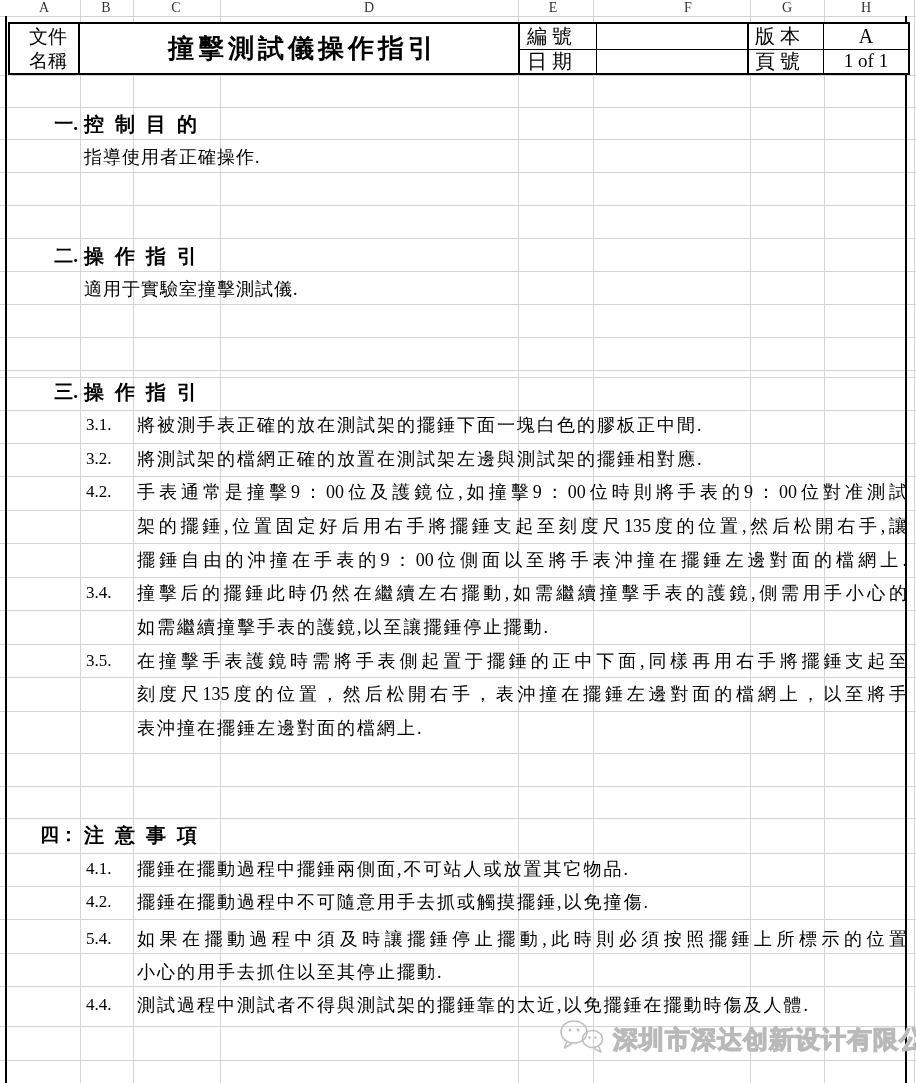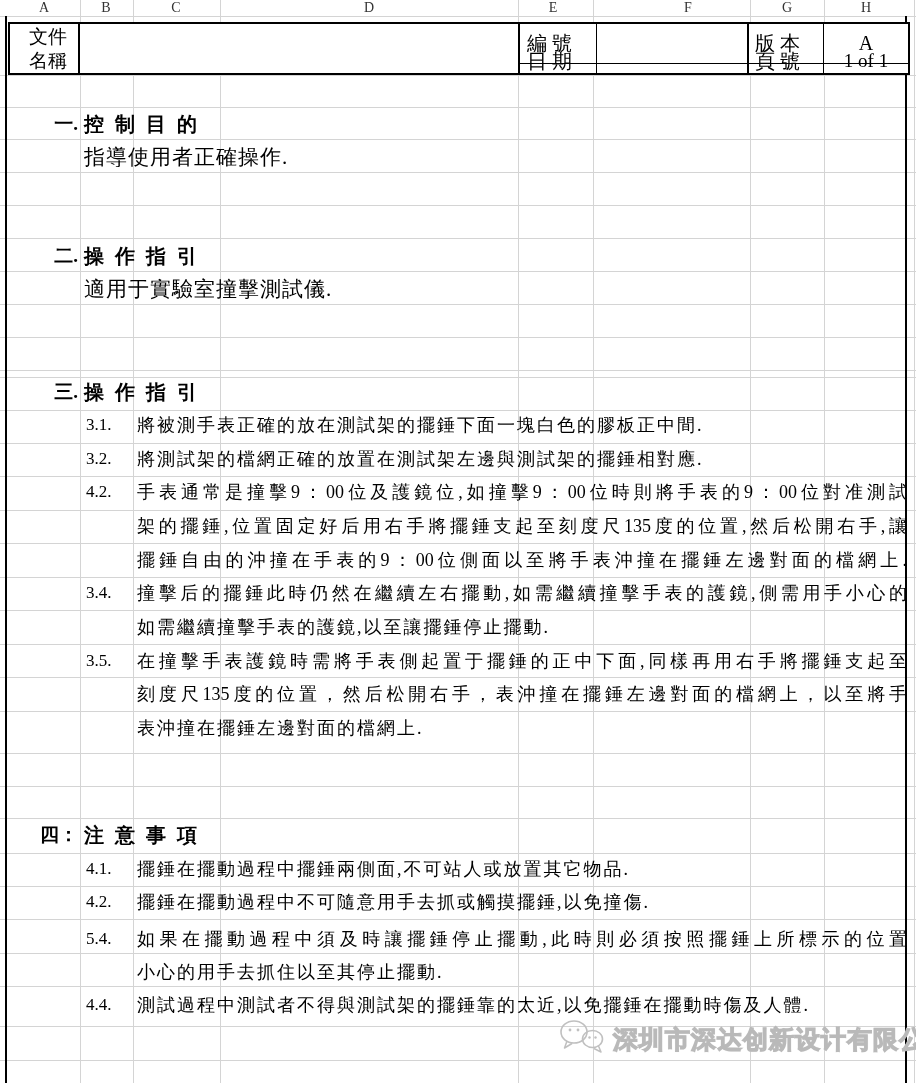"撞擊測試儀操作指引" div.cell { html: none -> <div>撞擊測試儀操作指引</div> }
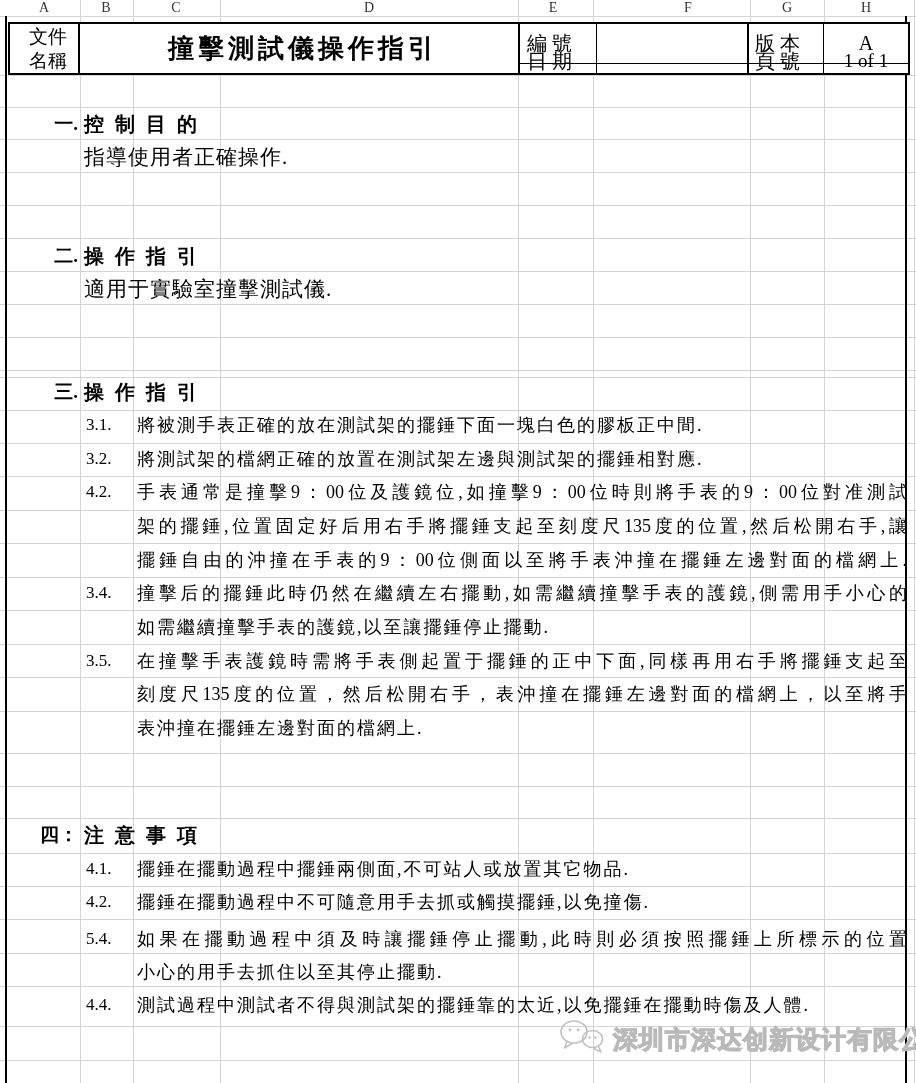"編 號" .rb-r1 { height: 40px -> 26px }
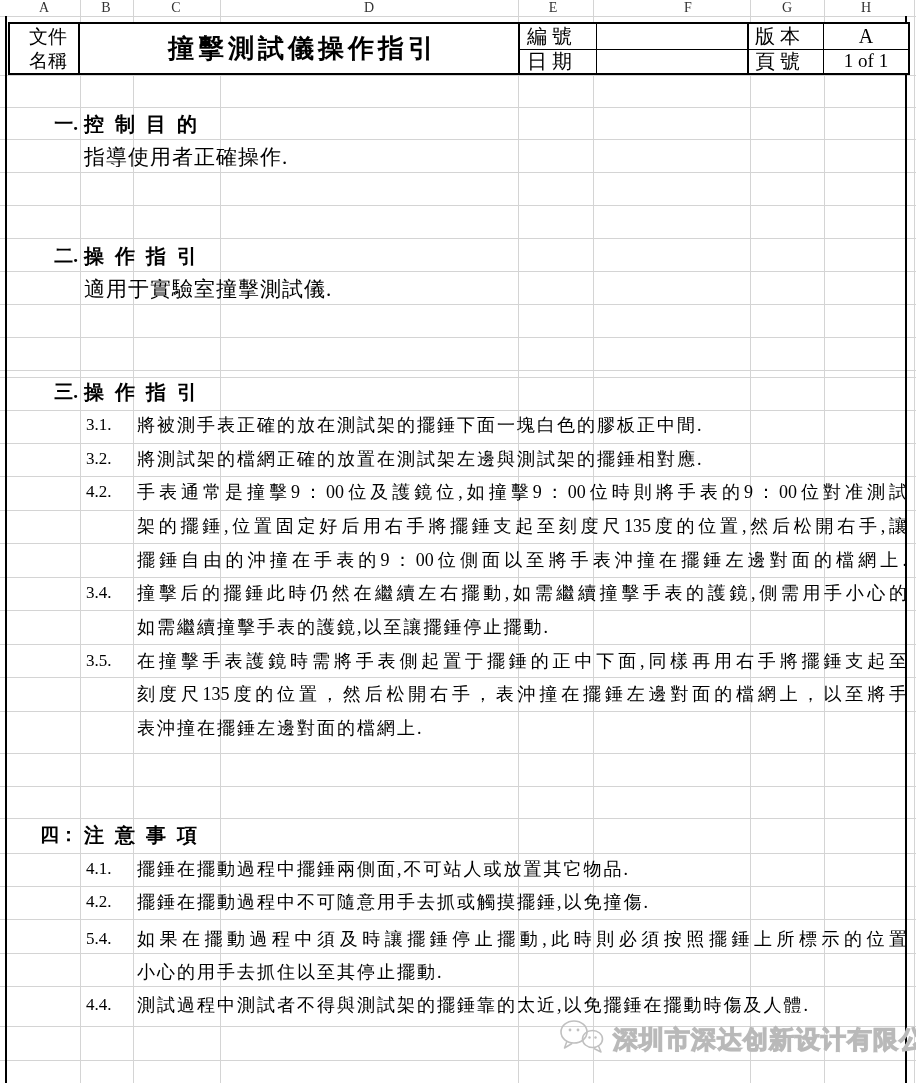"指導使用者正確操作." .body-line { font-size: 21px -> 18px }
